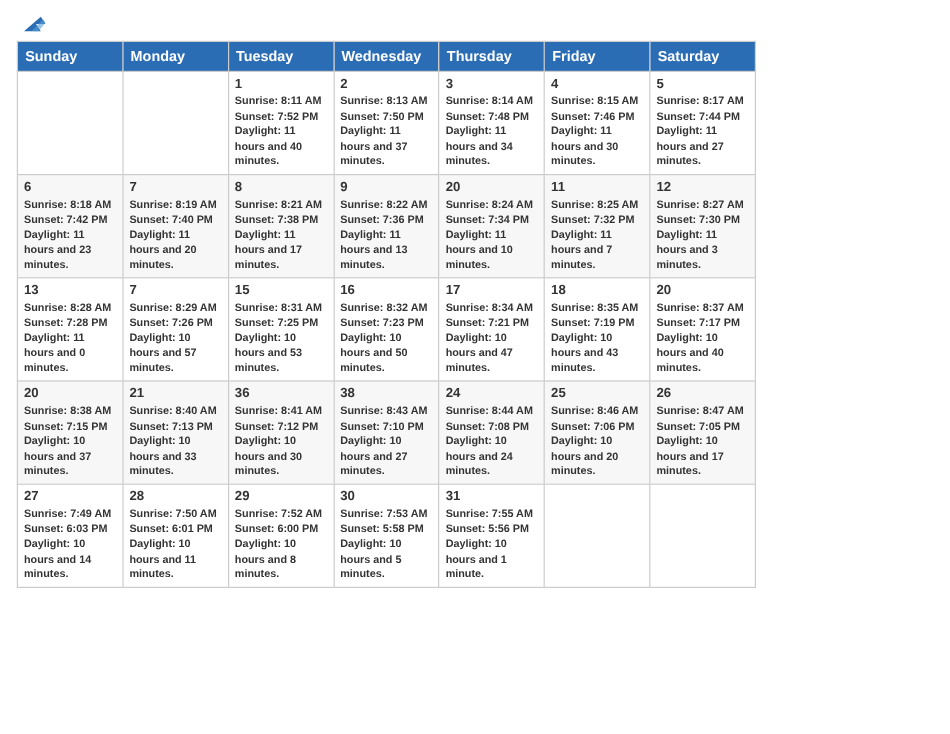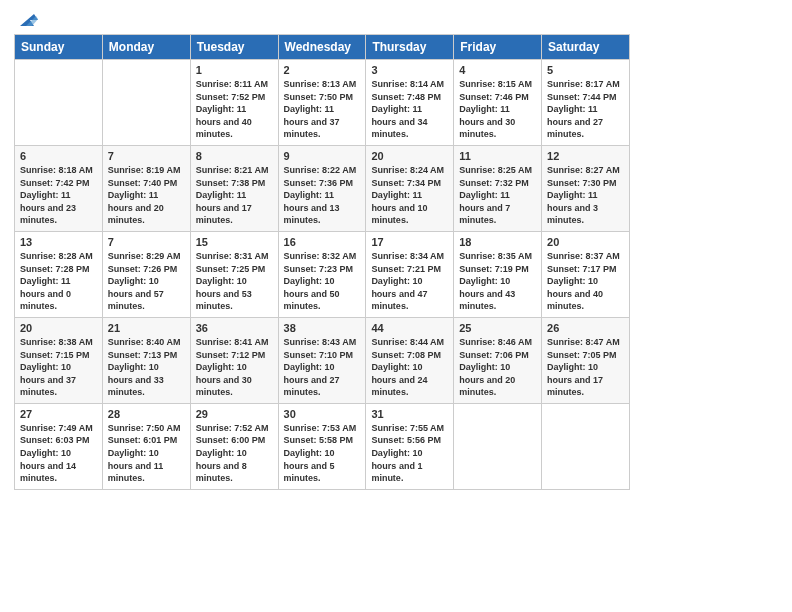"44" span.day-number { text: 44 -> 24 }
